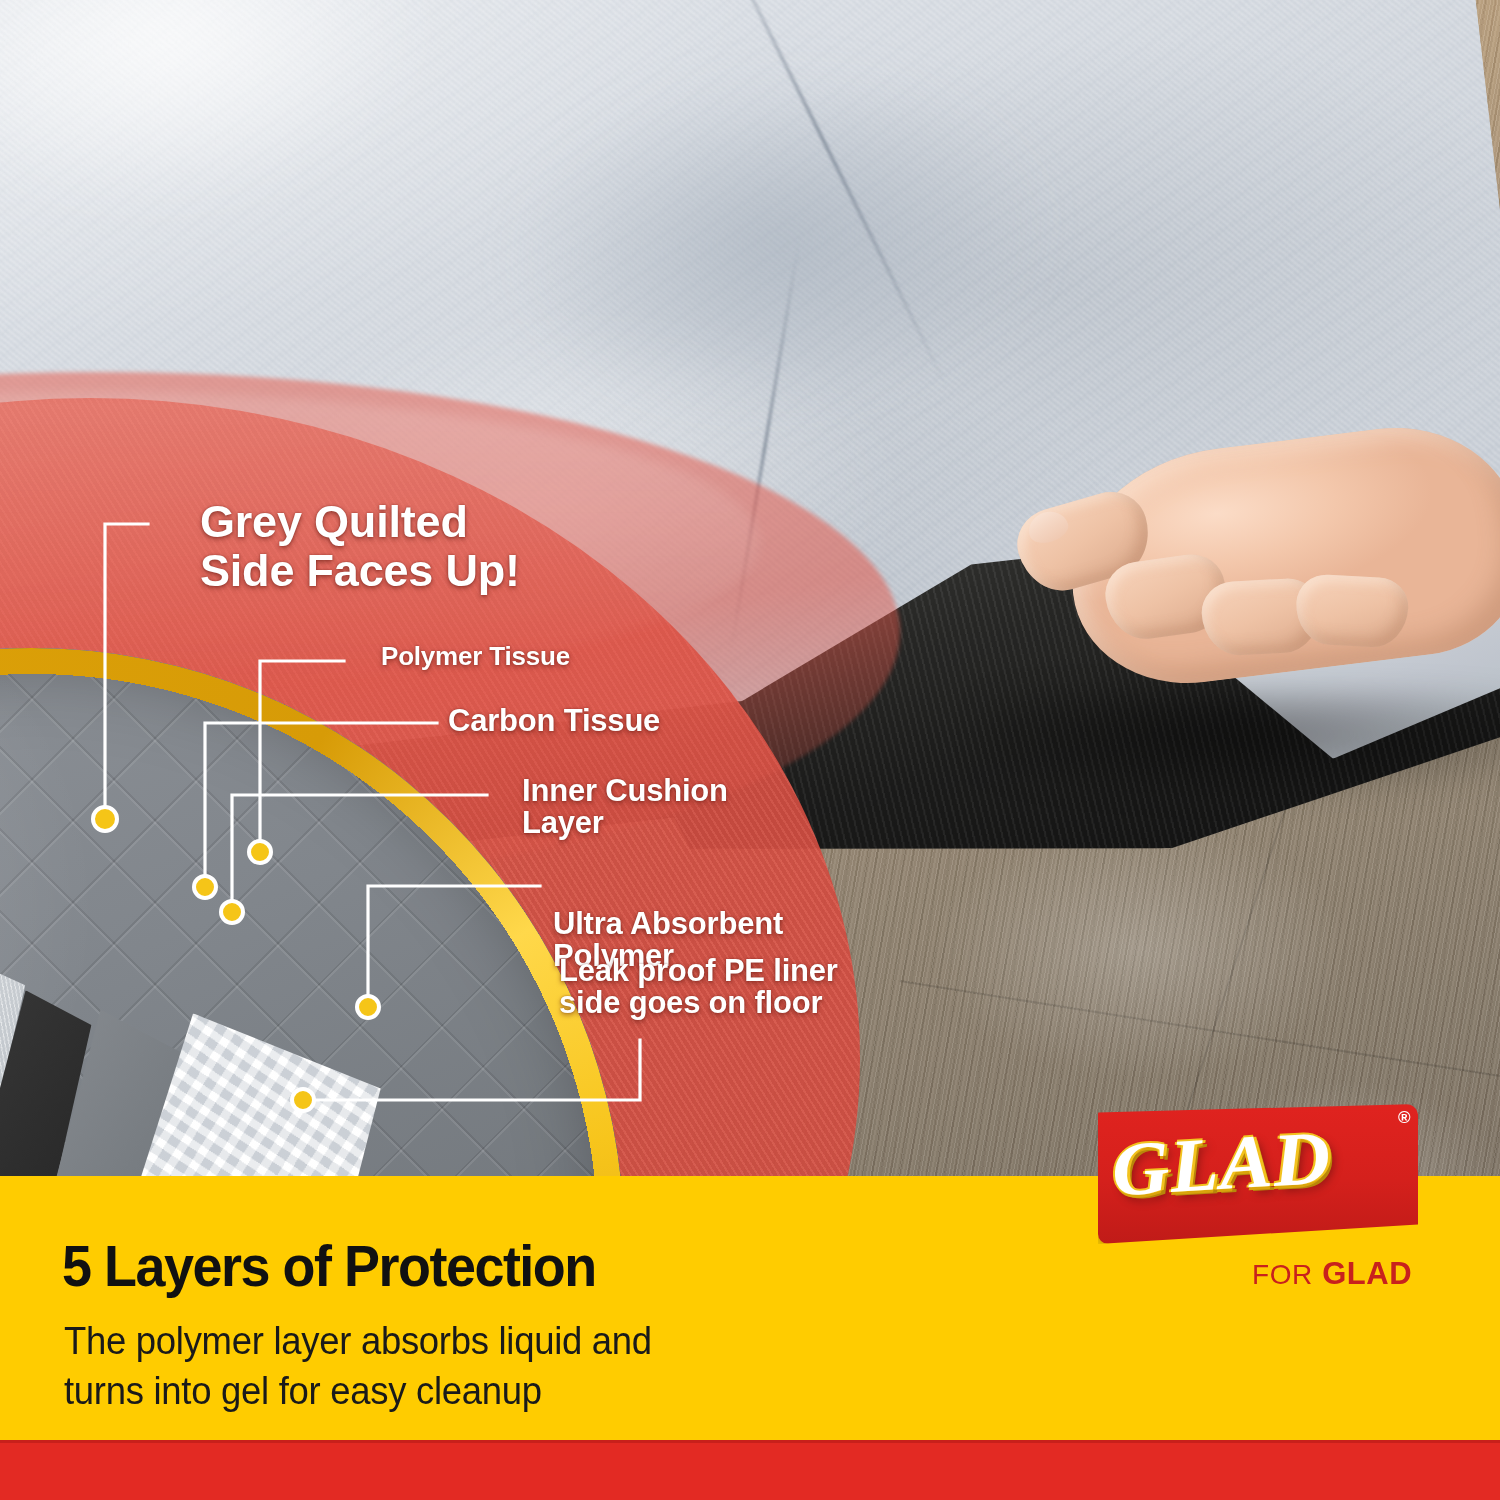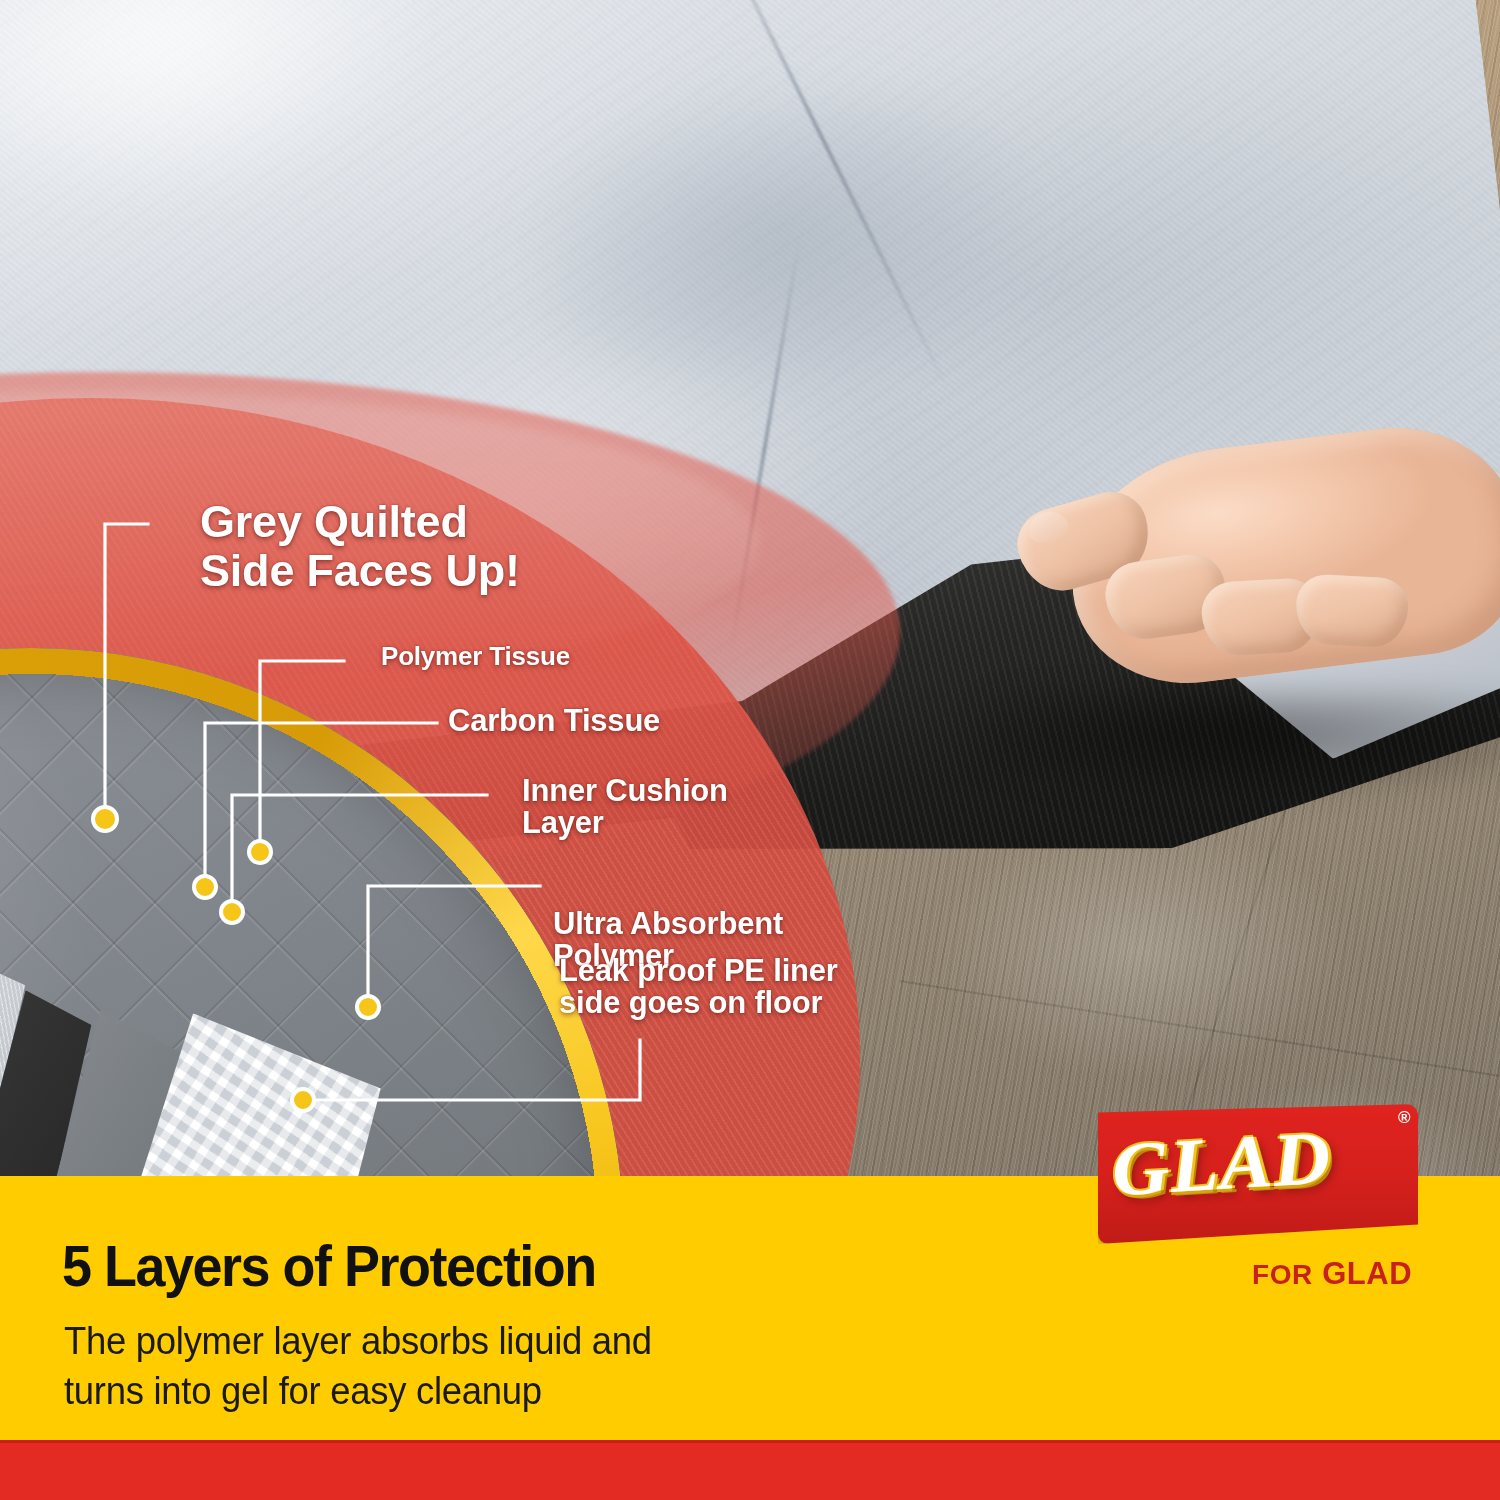"FOR" .logo-for { font-weight: bold -> normal }
